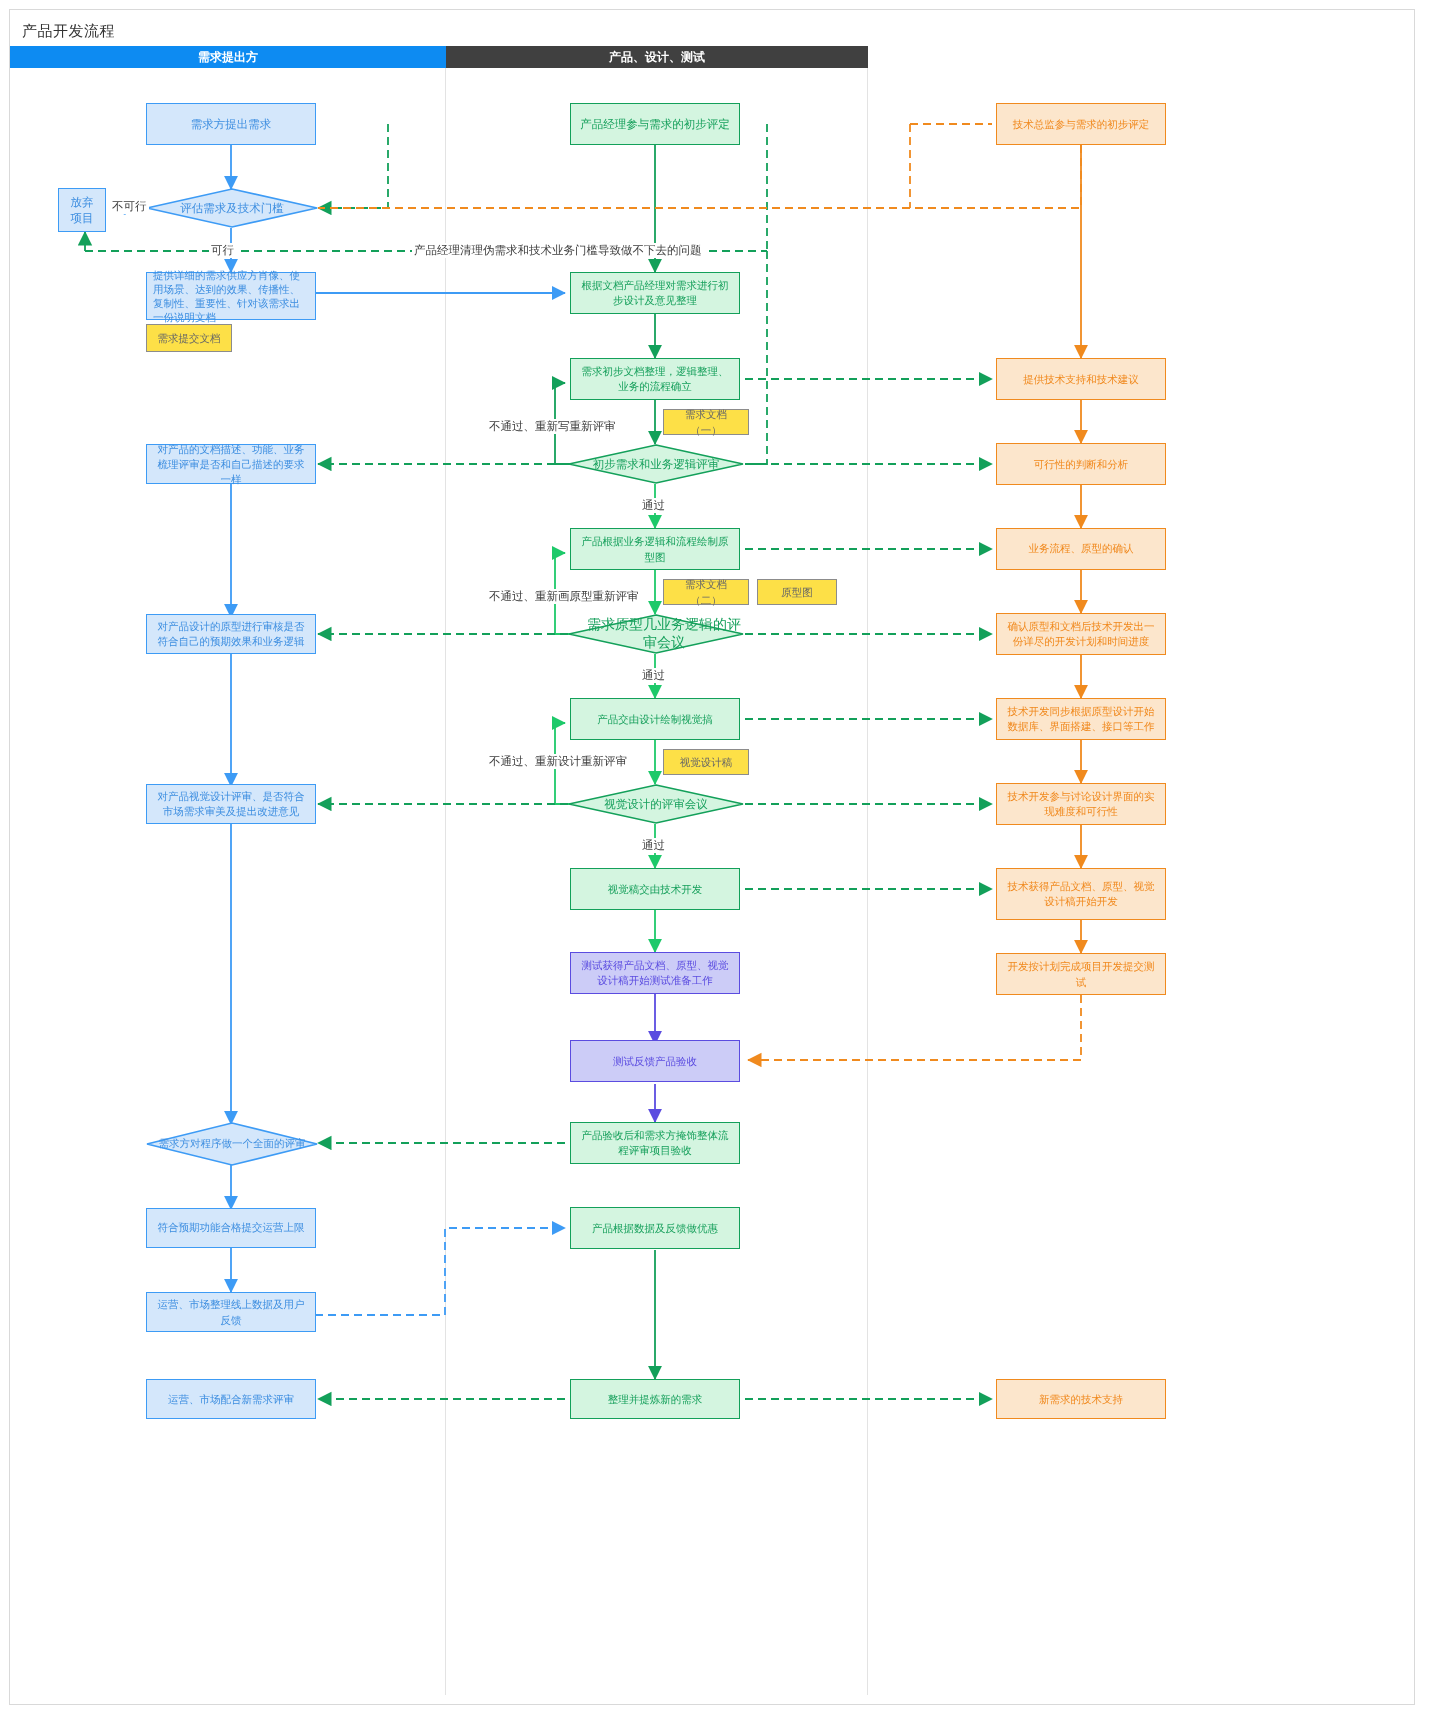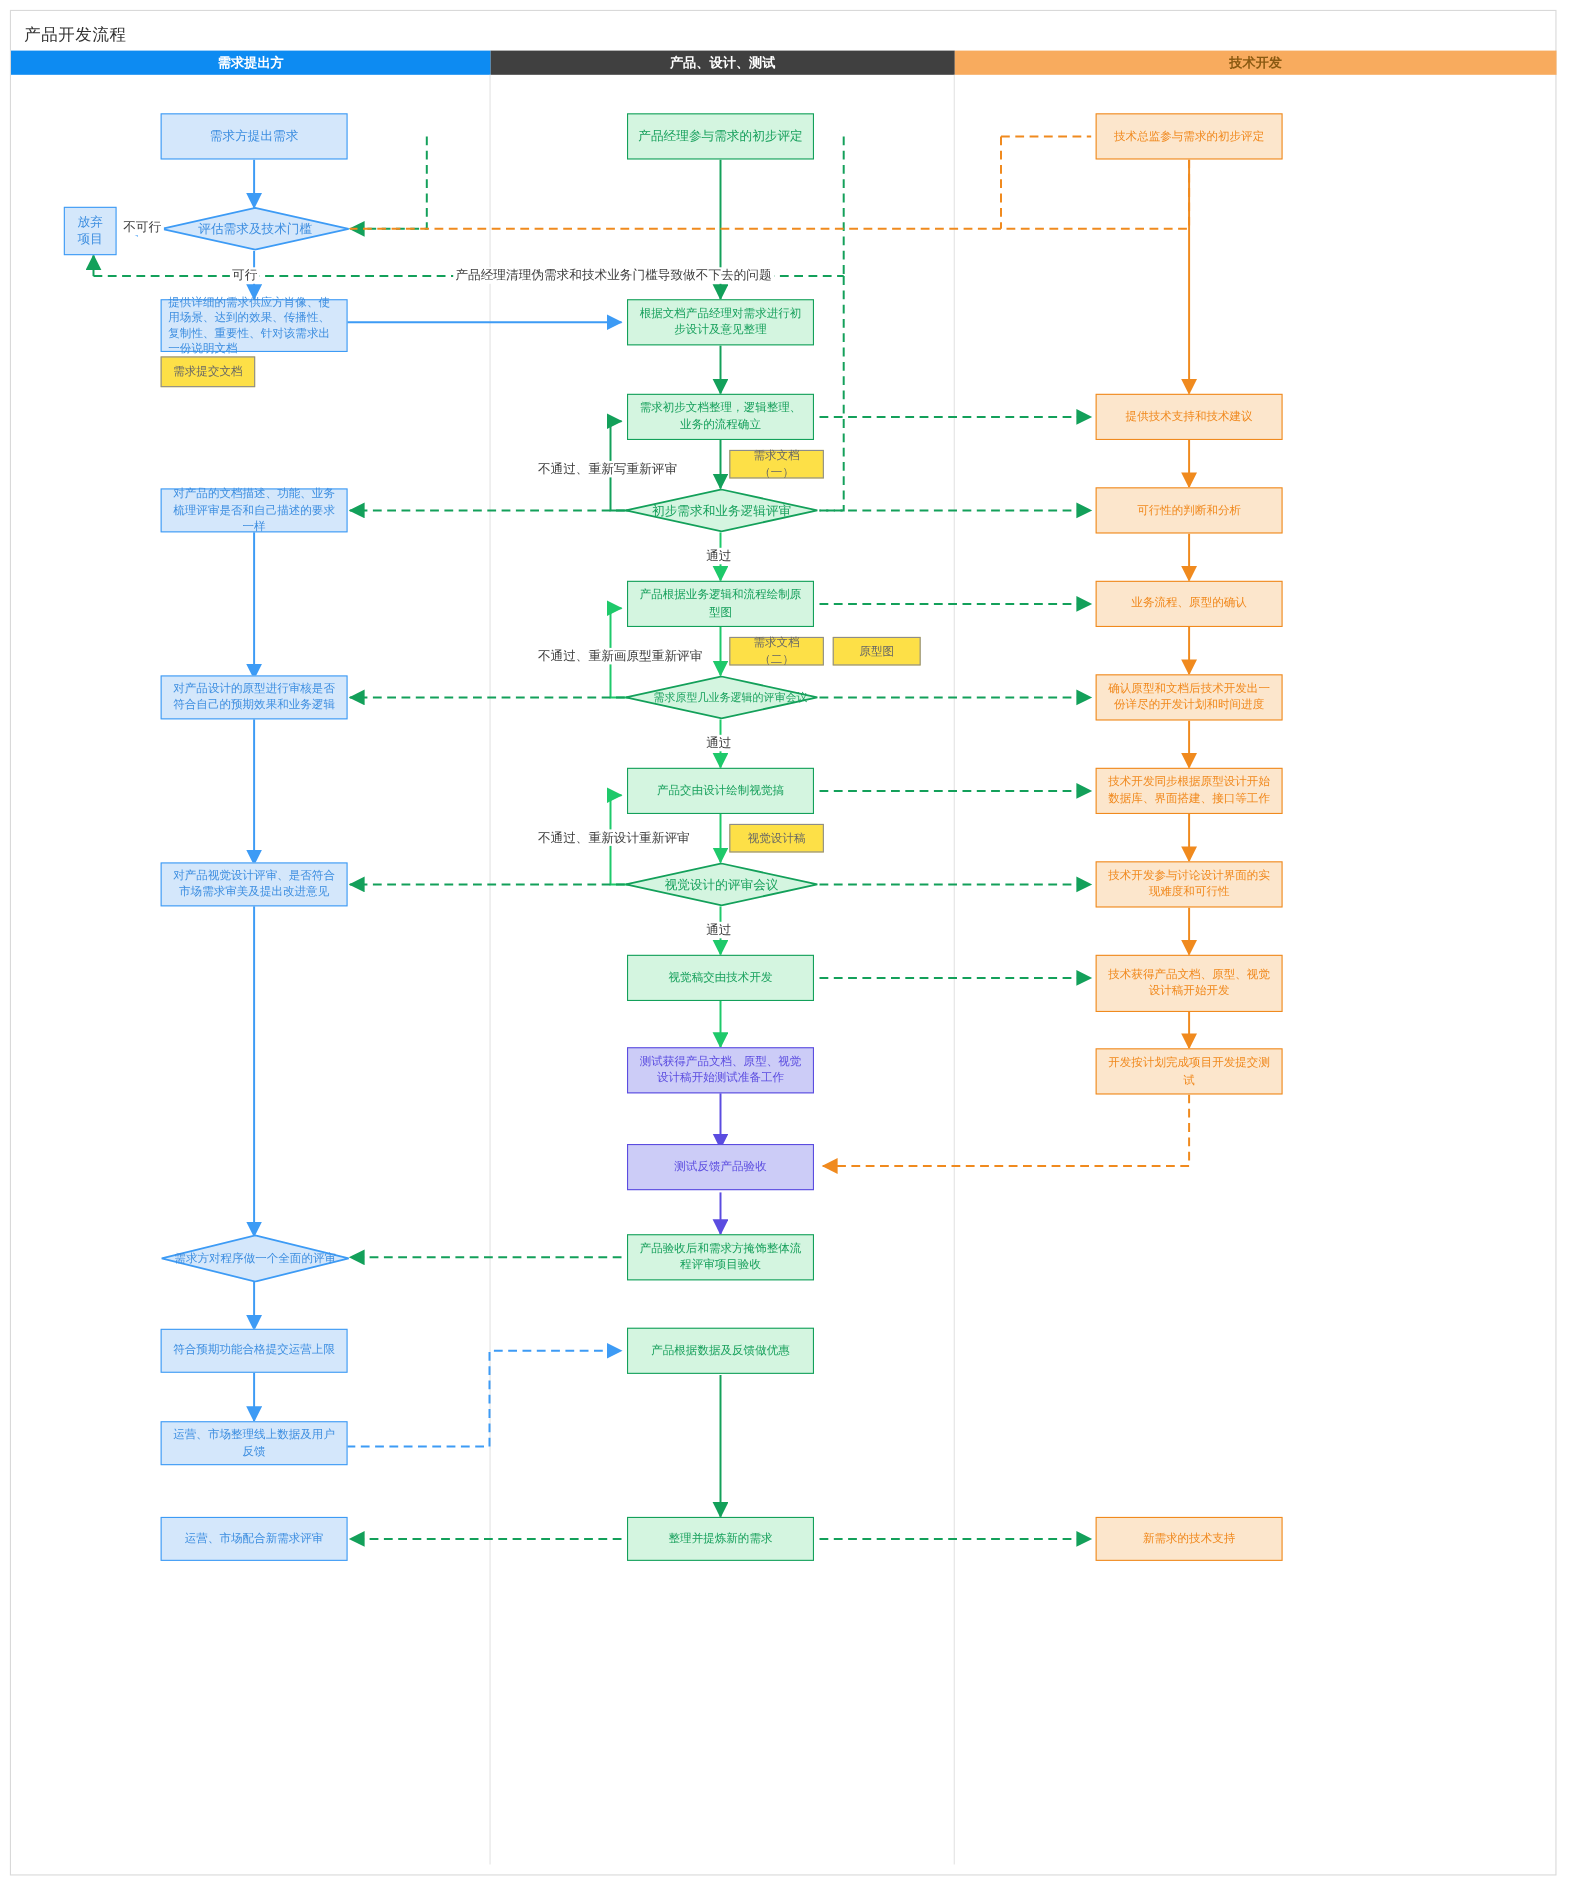"技术开发" div.lane-head { html: <div>技术开发</div> -> none }
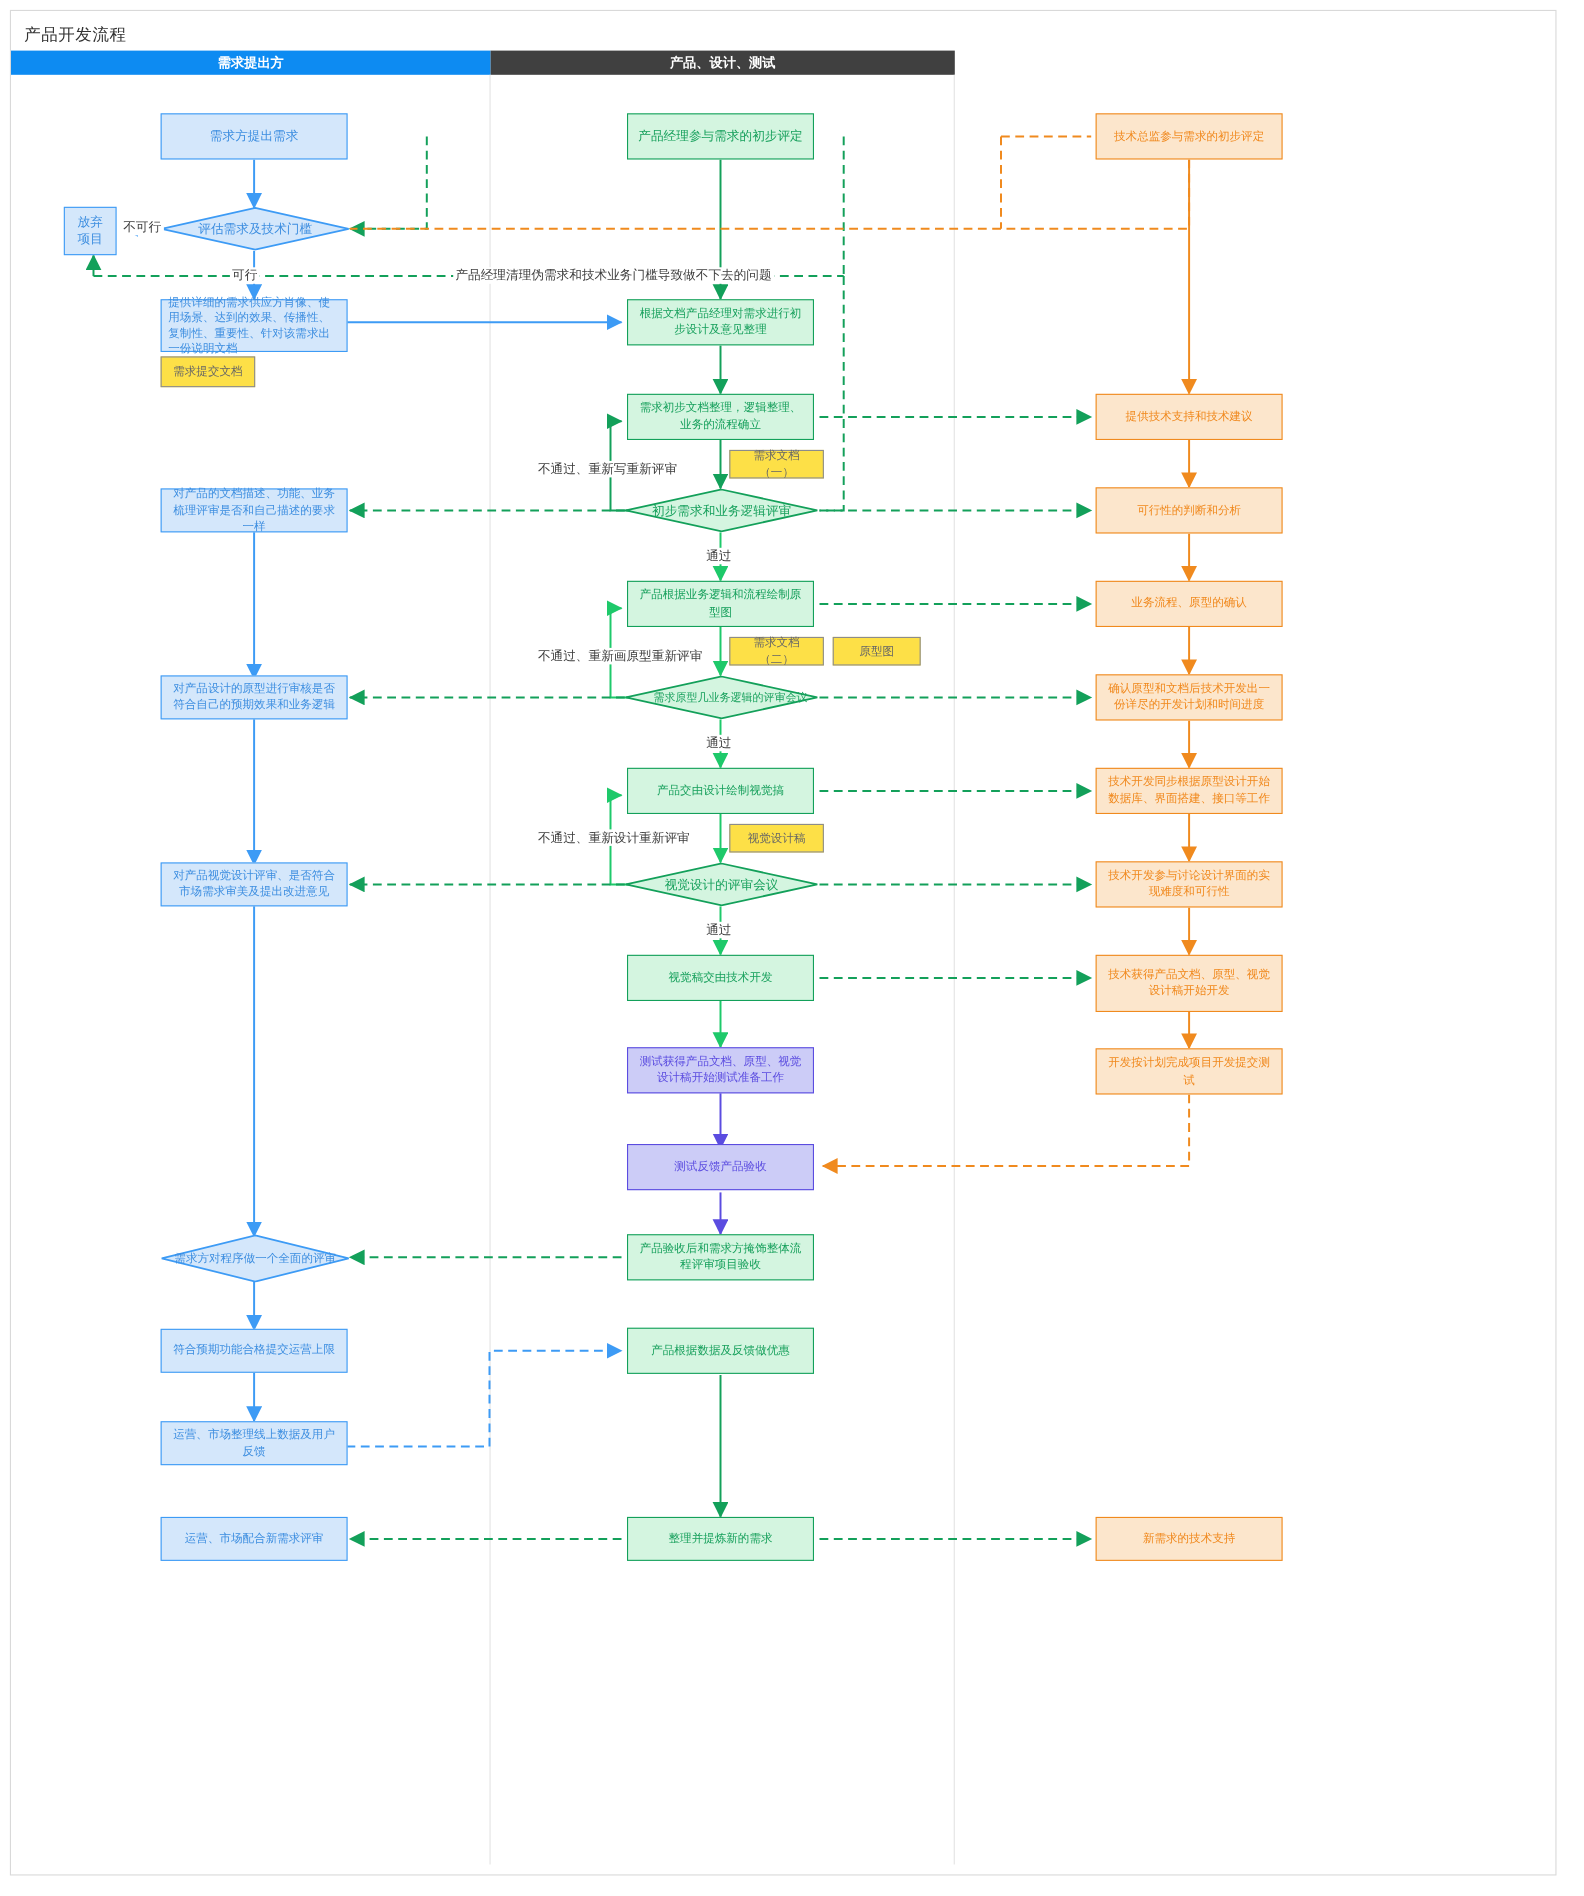"需求原型几业务逻辑的评审会议" span.lbl { font-size: 10px -> 14px }
